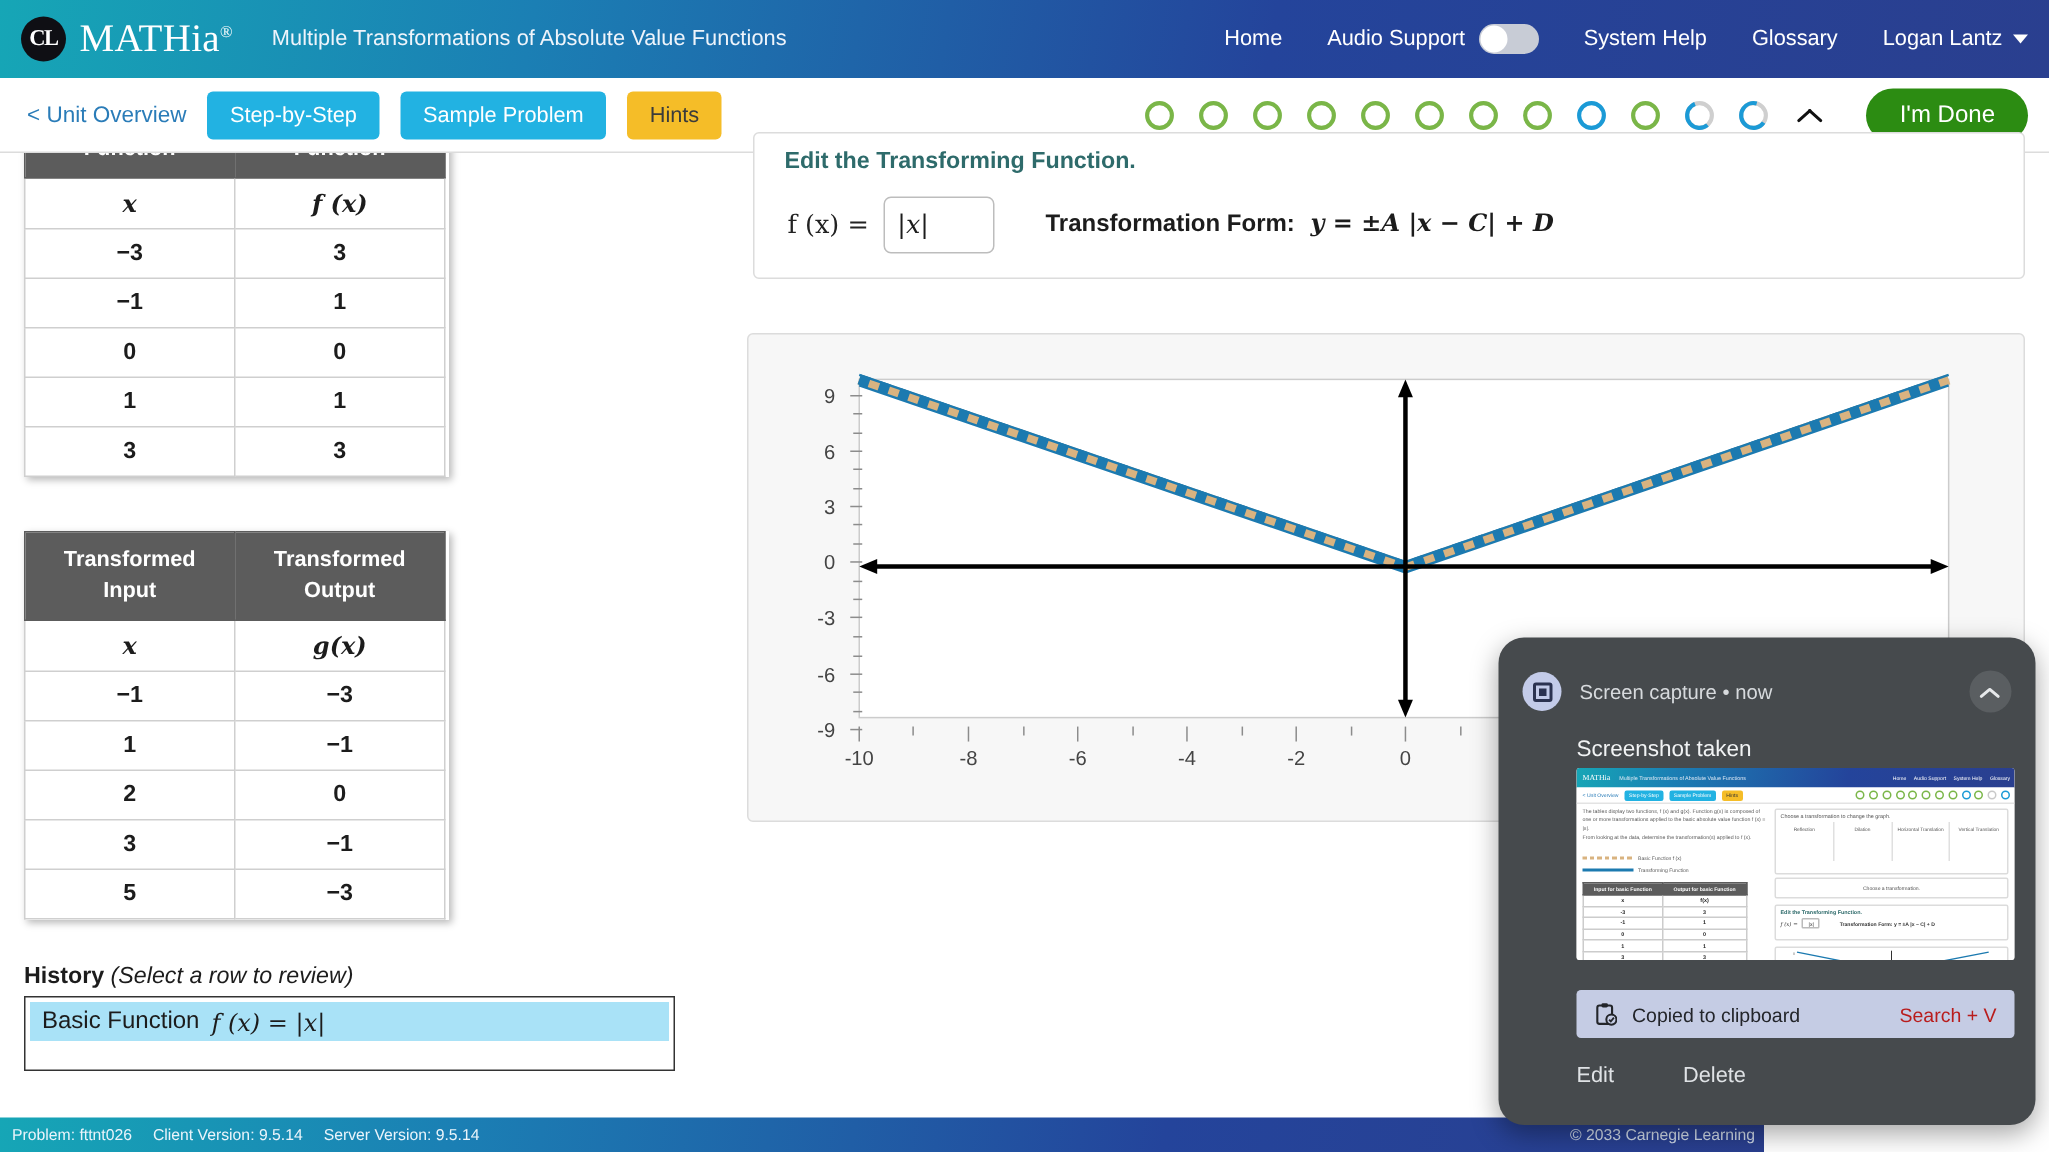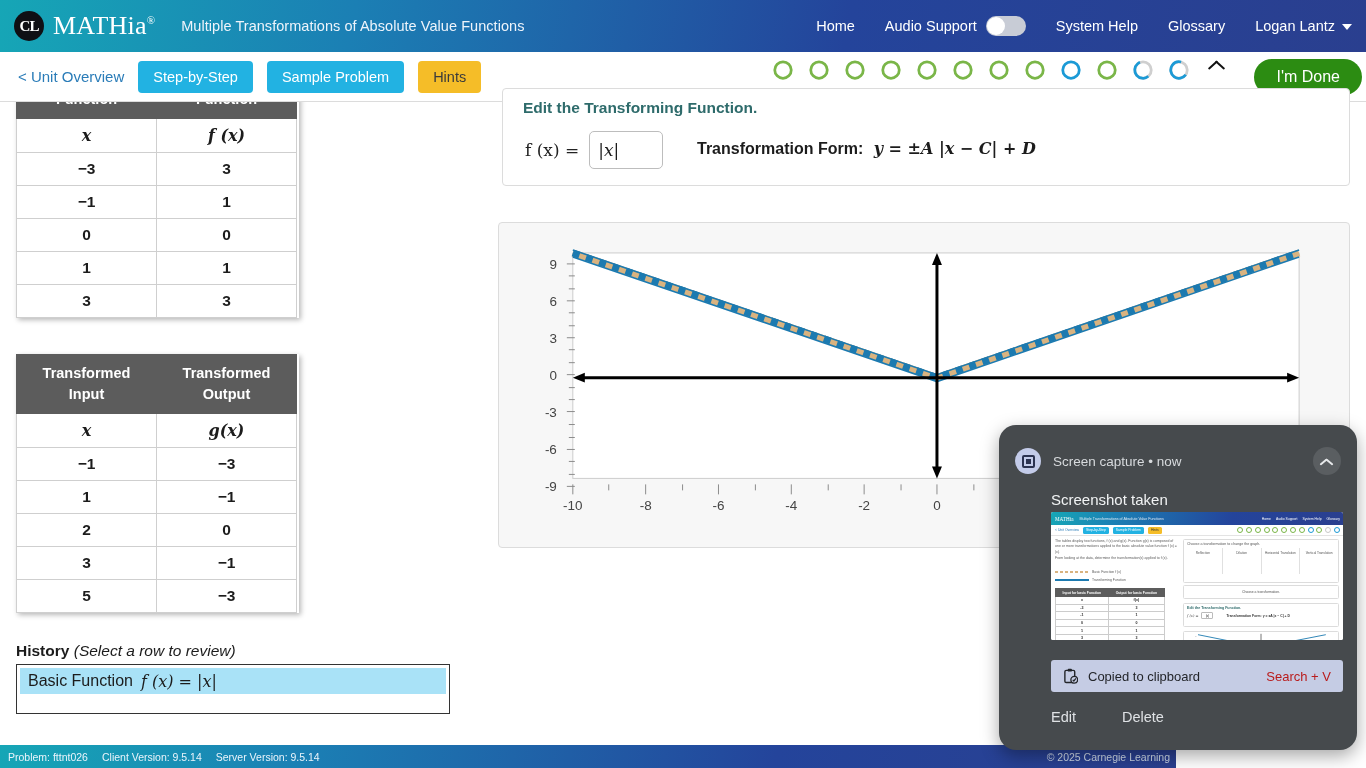"I'm Done" .progress-wrap { align-items: flex-start -> center; padding-right: 4px -> 14px }
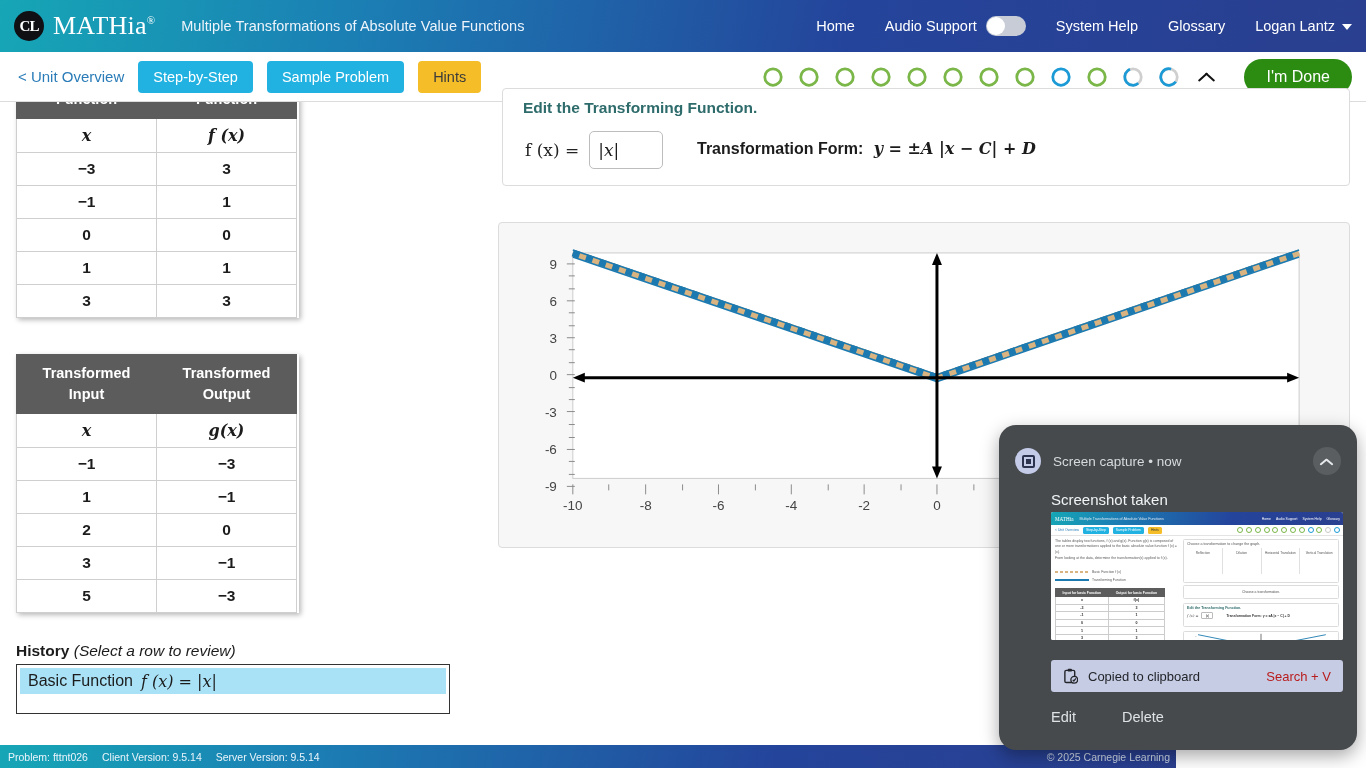"© 2025 Carnegie Learning" span.fr { text: 2025 -> 2033 }
